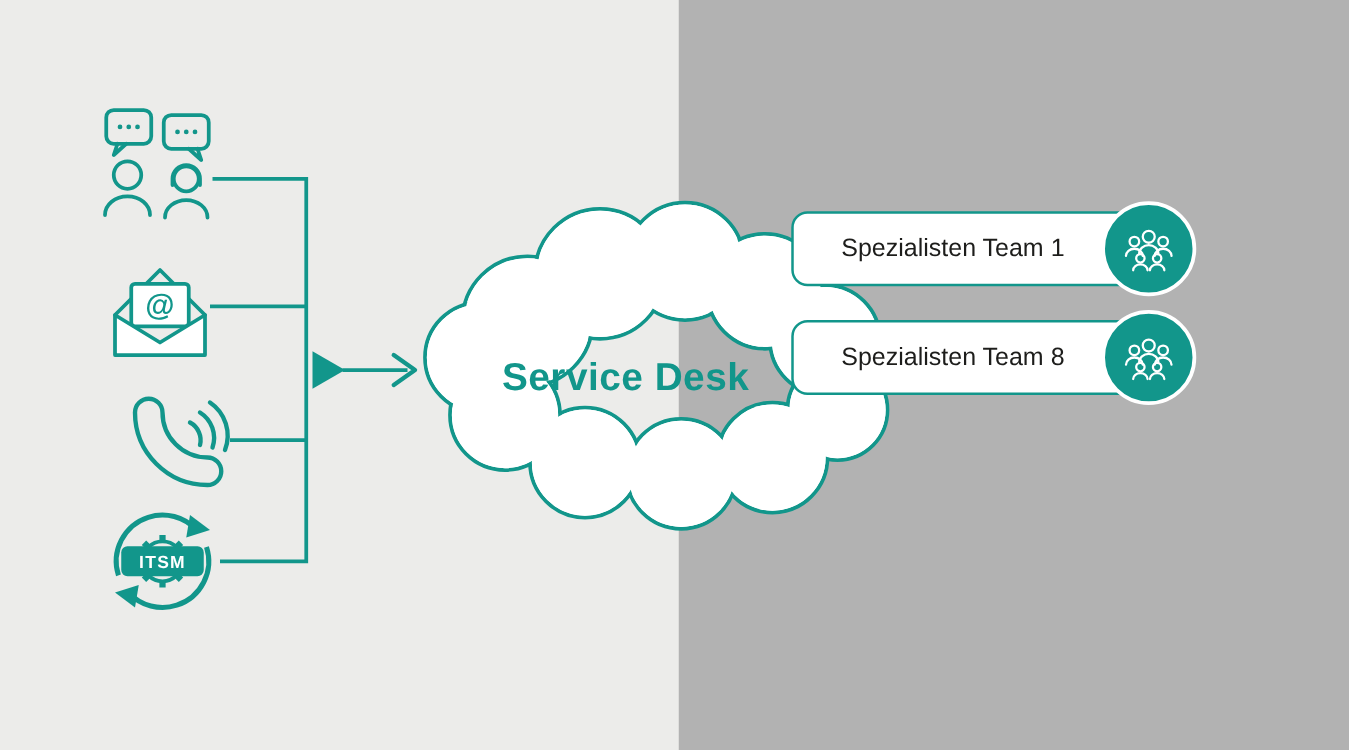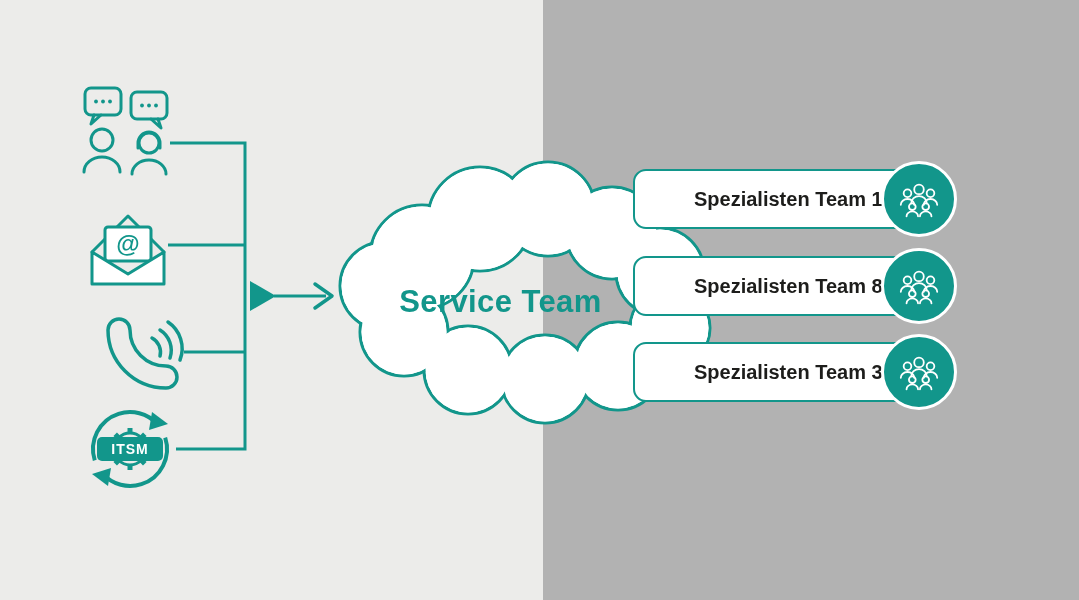"Spezialisten Team 1" .team-label { font-weight: 700 -> 400; margin-left: 21px -> none }
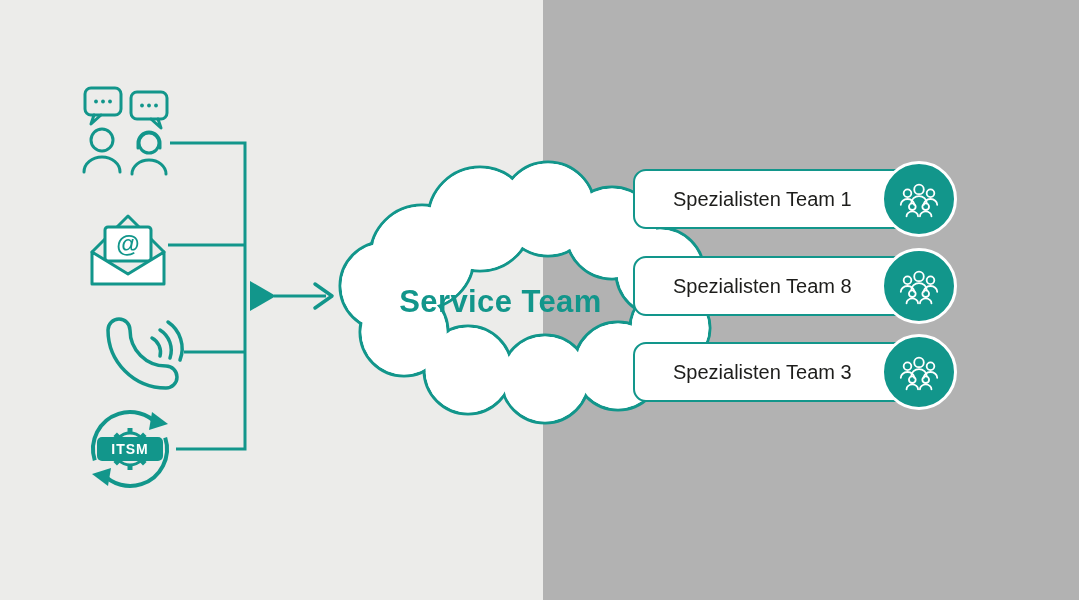"Service Team" div.cloud-label { text: Team -> Desk }
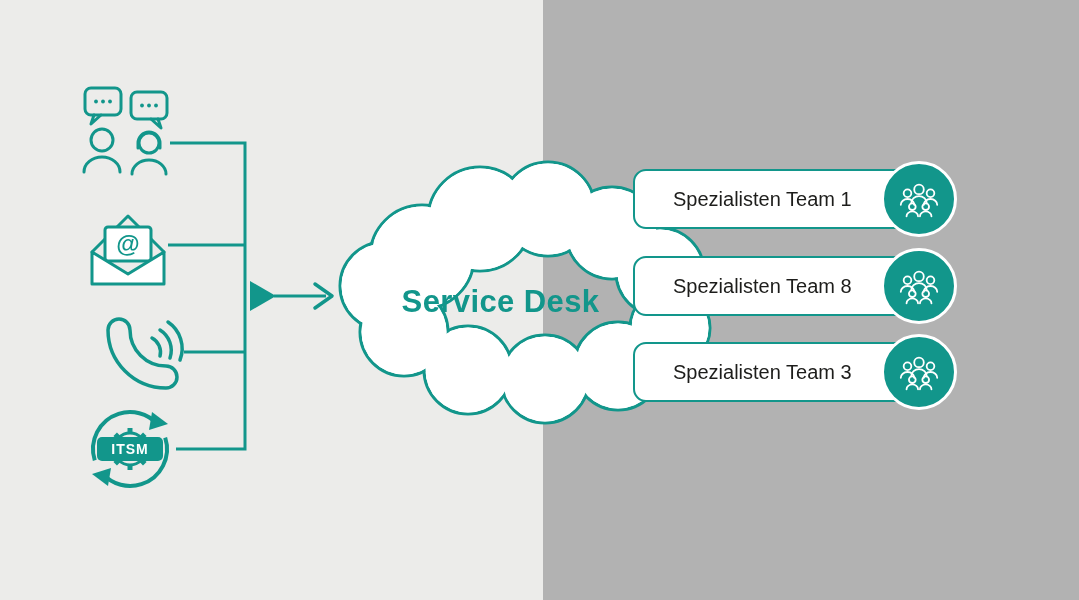"Spezialisten Team 3" div.team-row { html: <div> <span>Spezialisten Team 3</span> <span> <svg> <circle></circle> <path></path> <circle></circle> <path></path> <circle></circle> <path></path> <circle></circle> <path></path> <circle></circle> <path></path> </svg> </span> </div> -> none }
